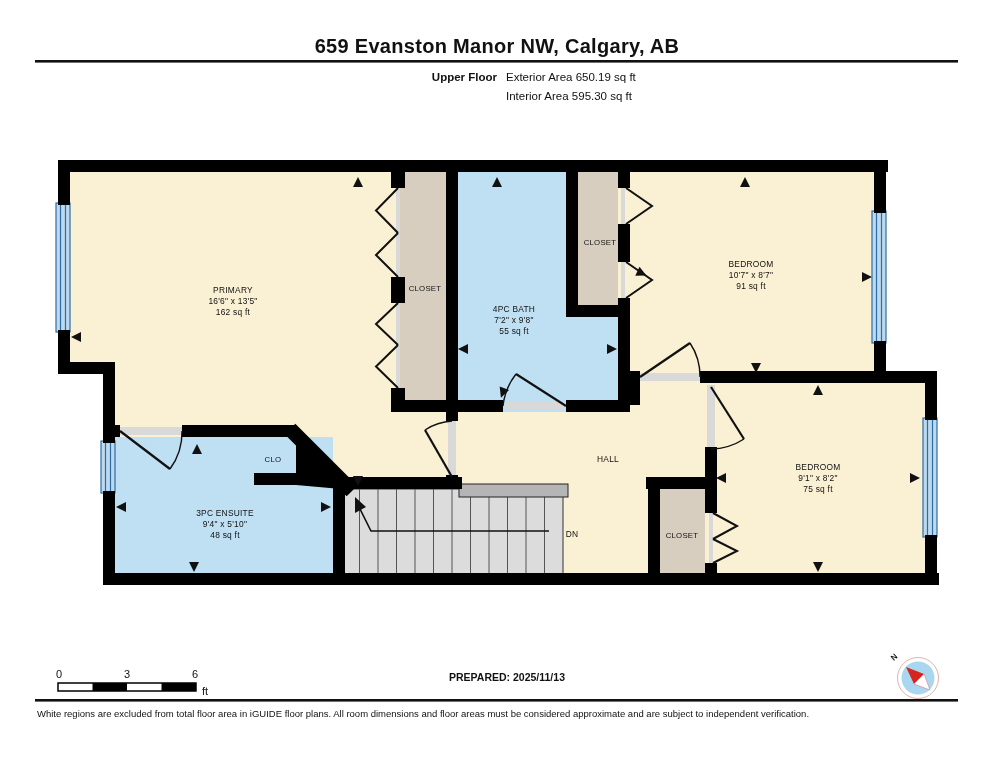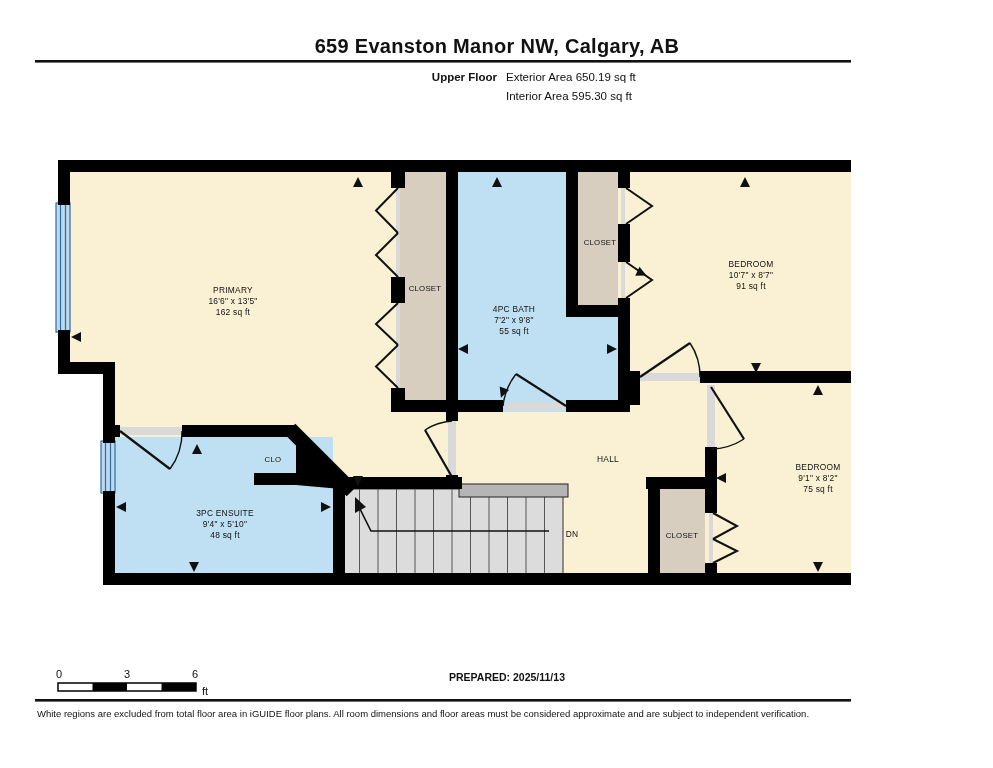"659 Evanston Manor NW, Calgary," .page { width: 851px -> 993px }
